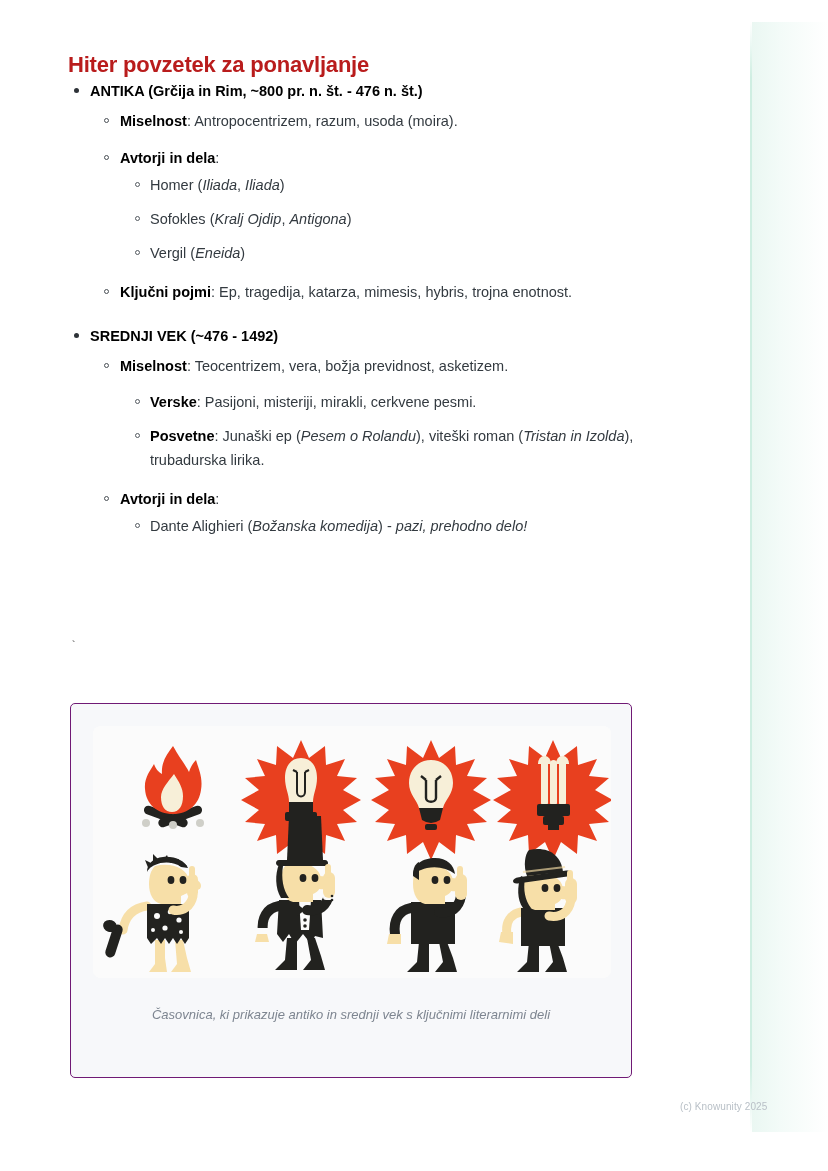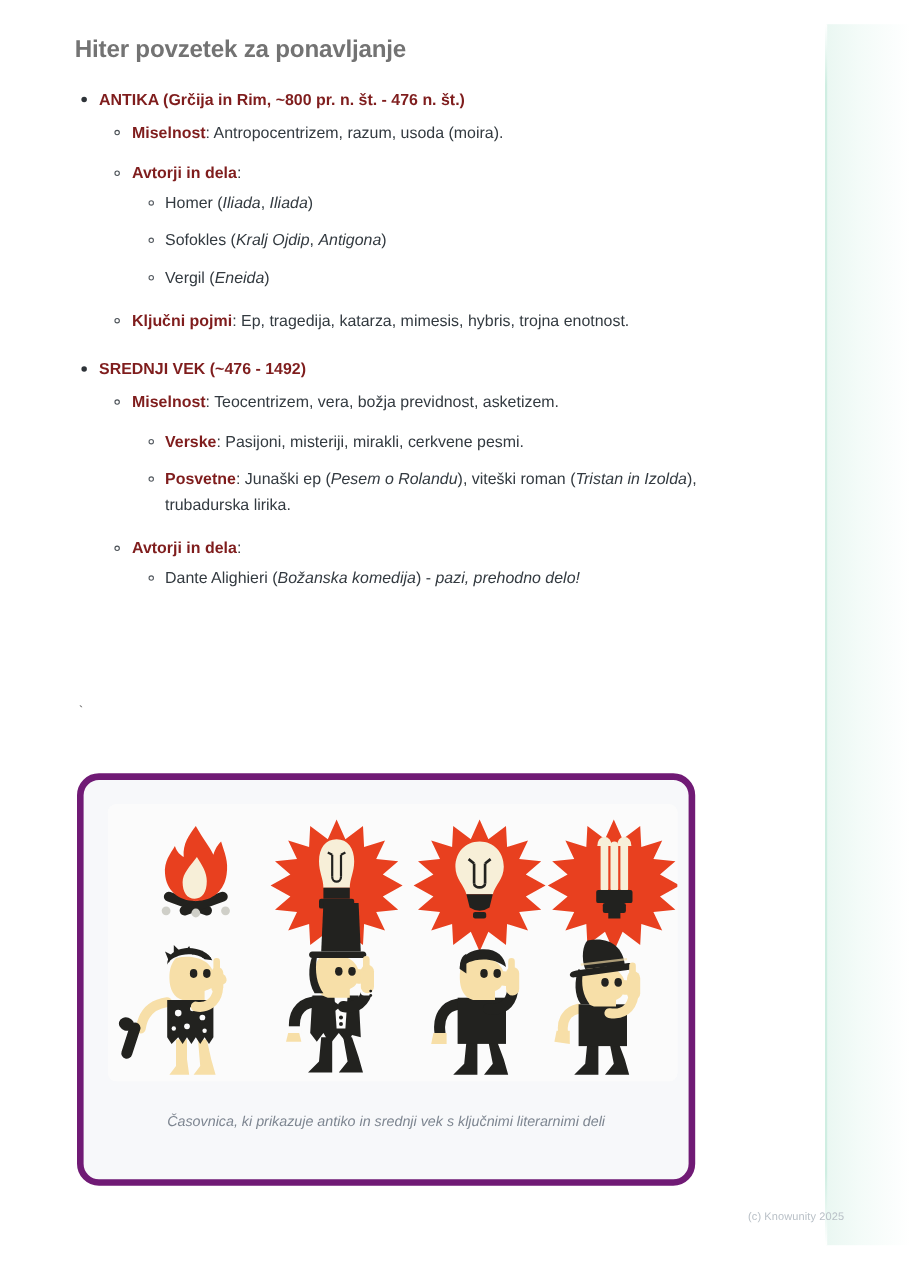"Hiter povzetek za ponavljanje" #page-title { color: #737373 -> #b91c1c; top: 32px -> 52px }
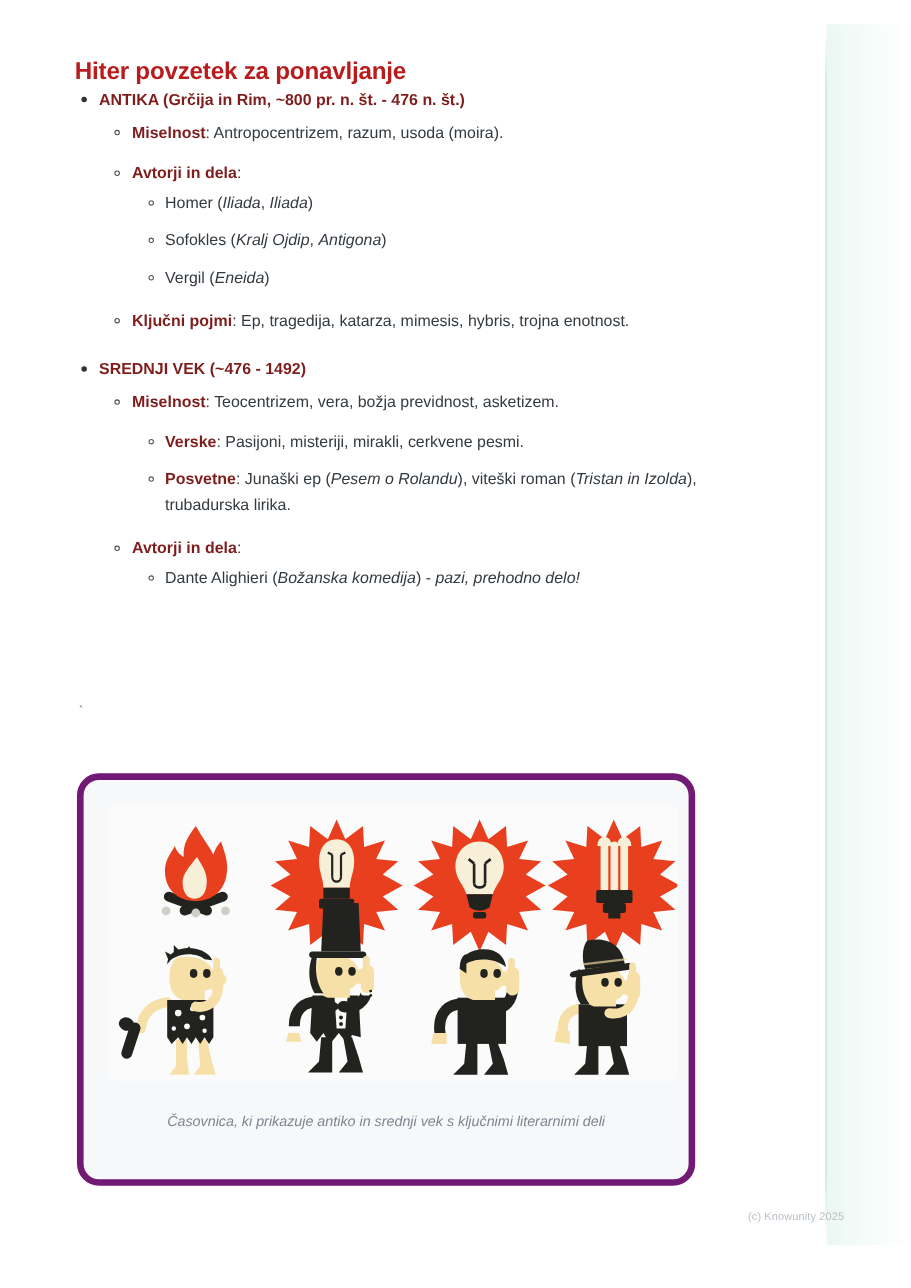"ANTIKA (Grčija in Rim, ~800" b, .b { color: #7f1d1d -> #000000 }
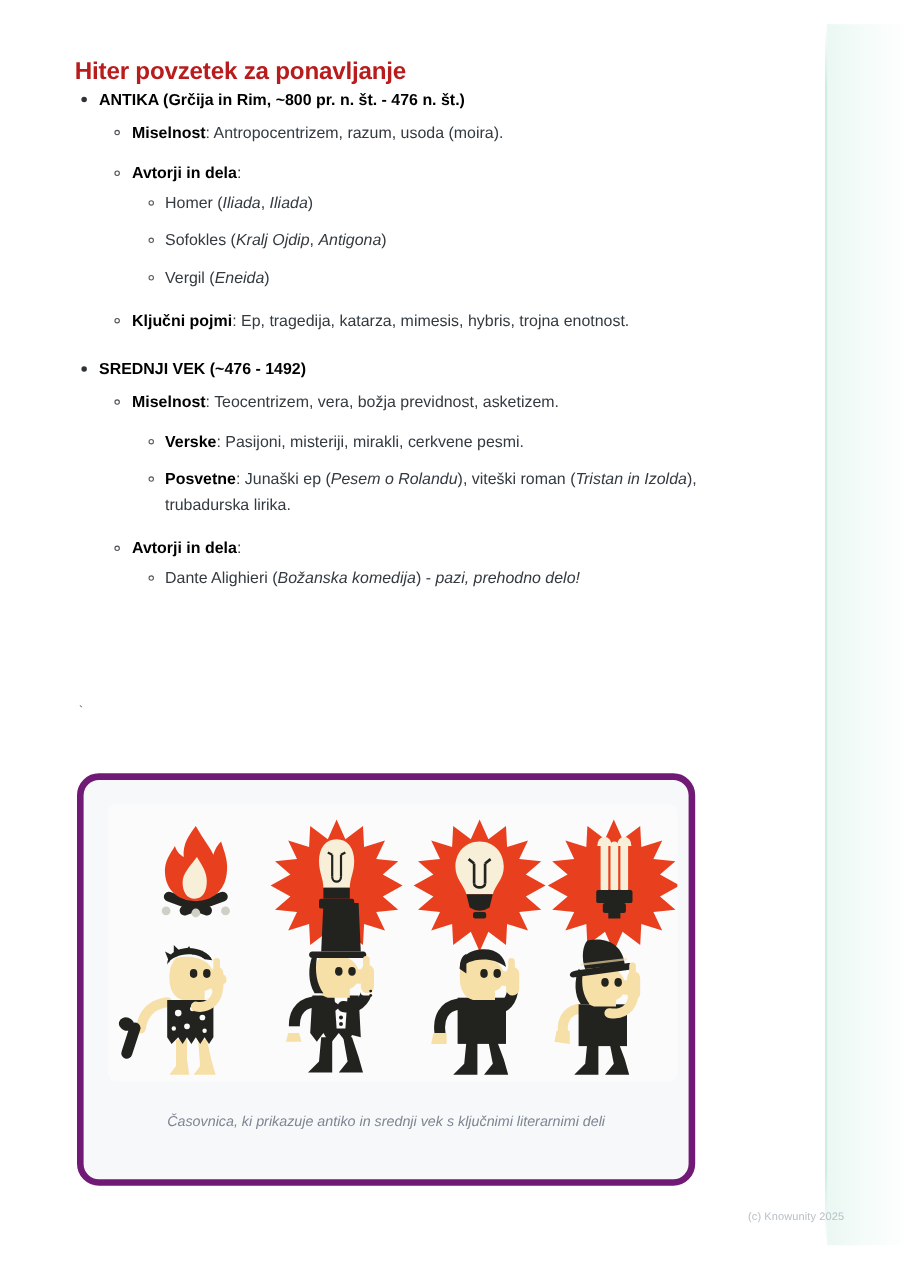"Časovnica, ki prikazuje antiko in" #figure-card { border: 6px solid #701a75 -> 1px solid #701a75; border-radius: 20px -> 5px }
